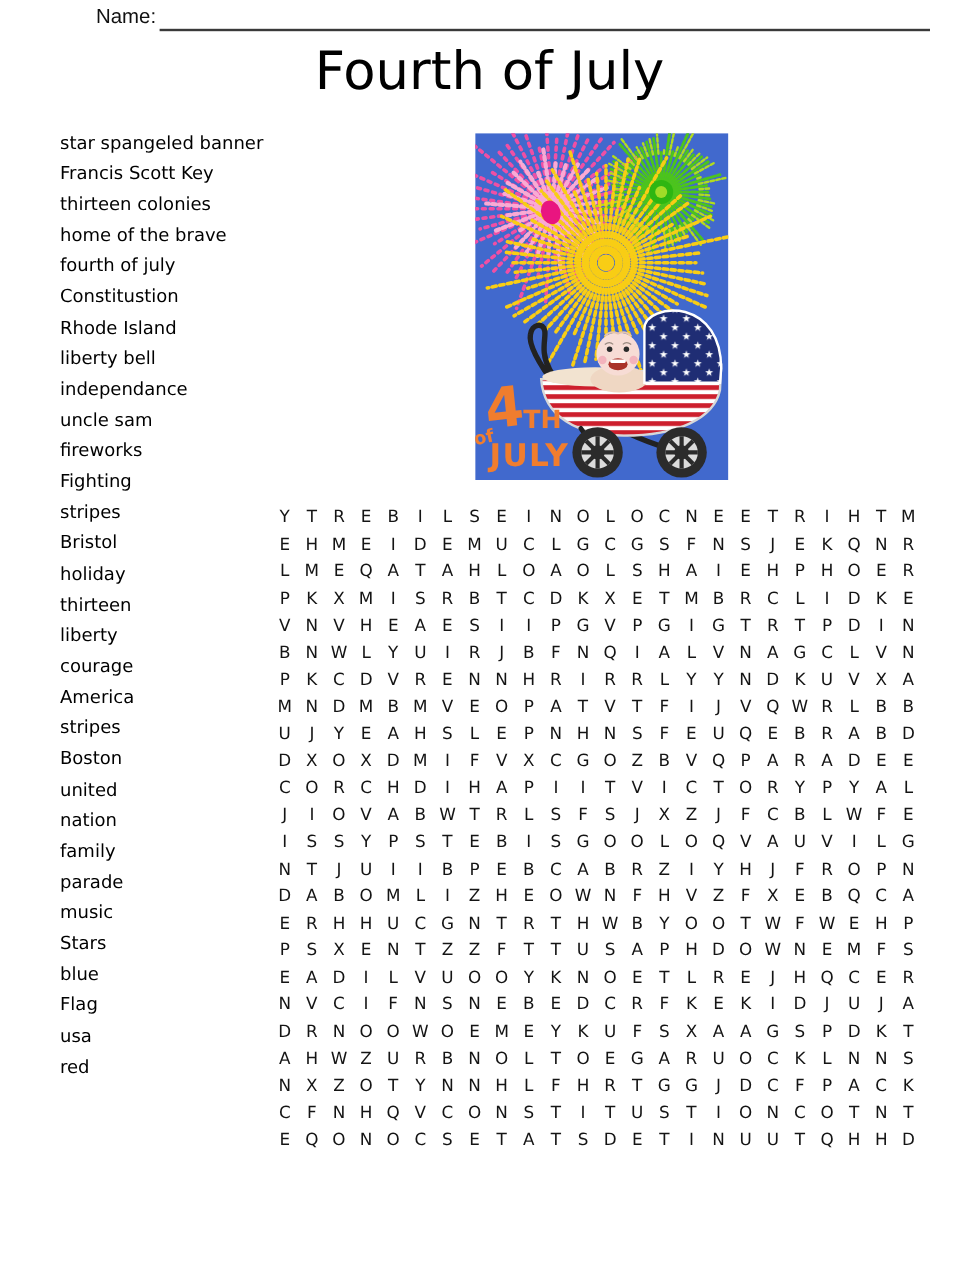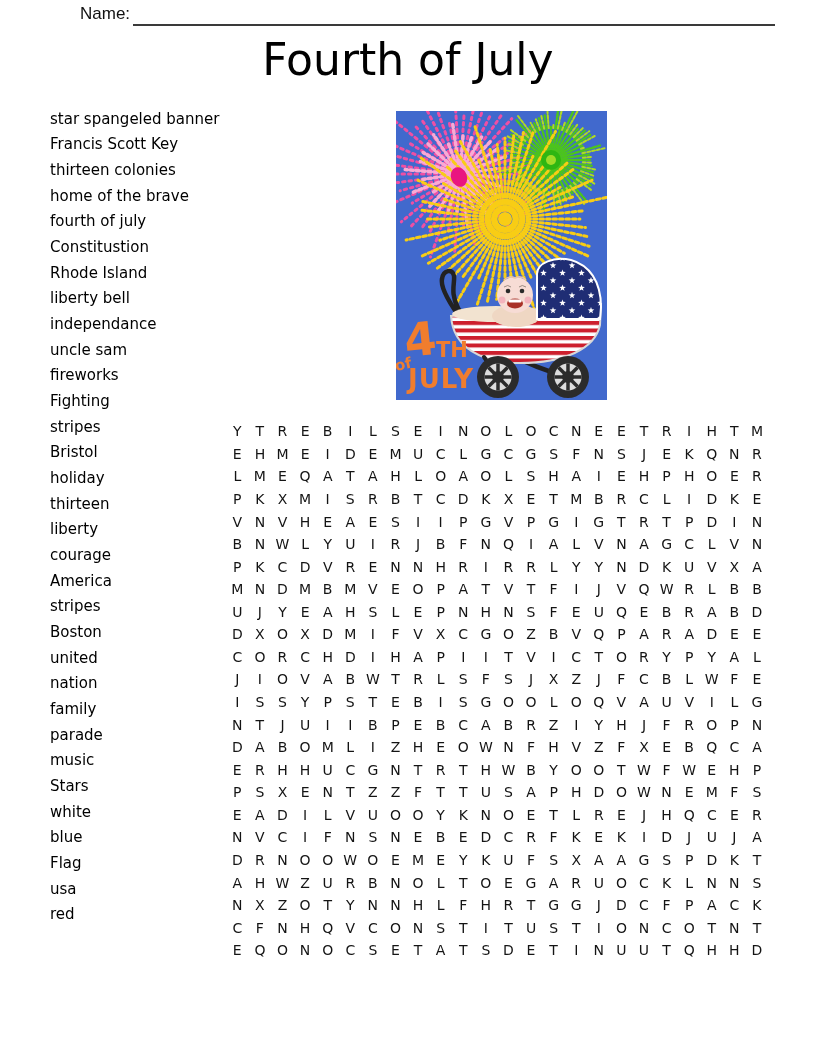"white" div.word { html: <div>white</div> -> none }
